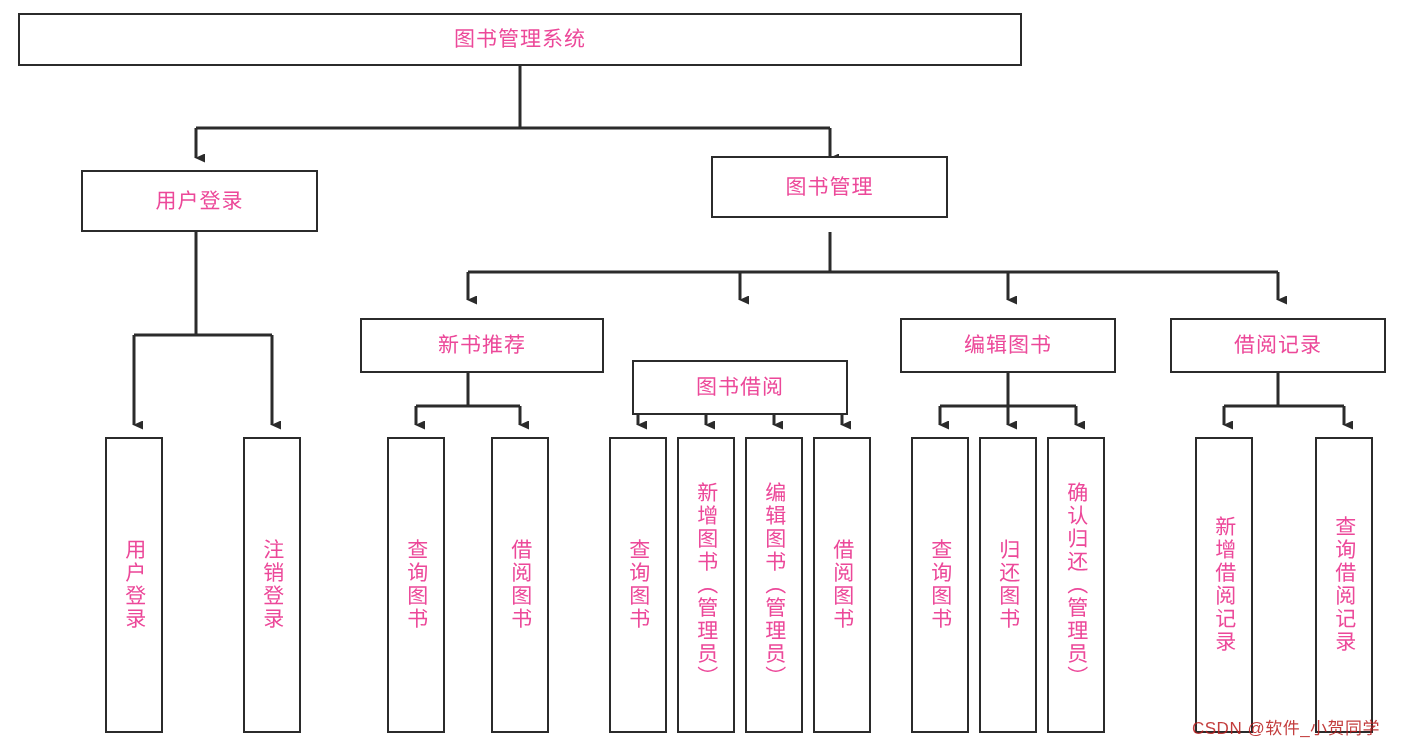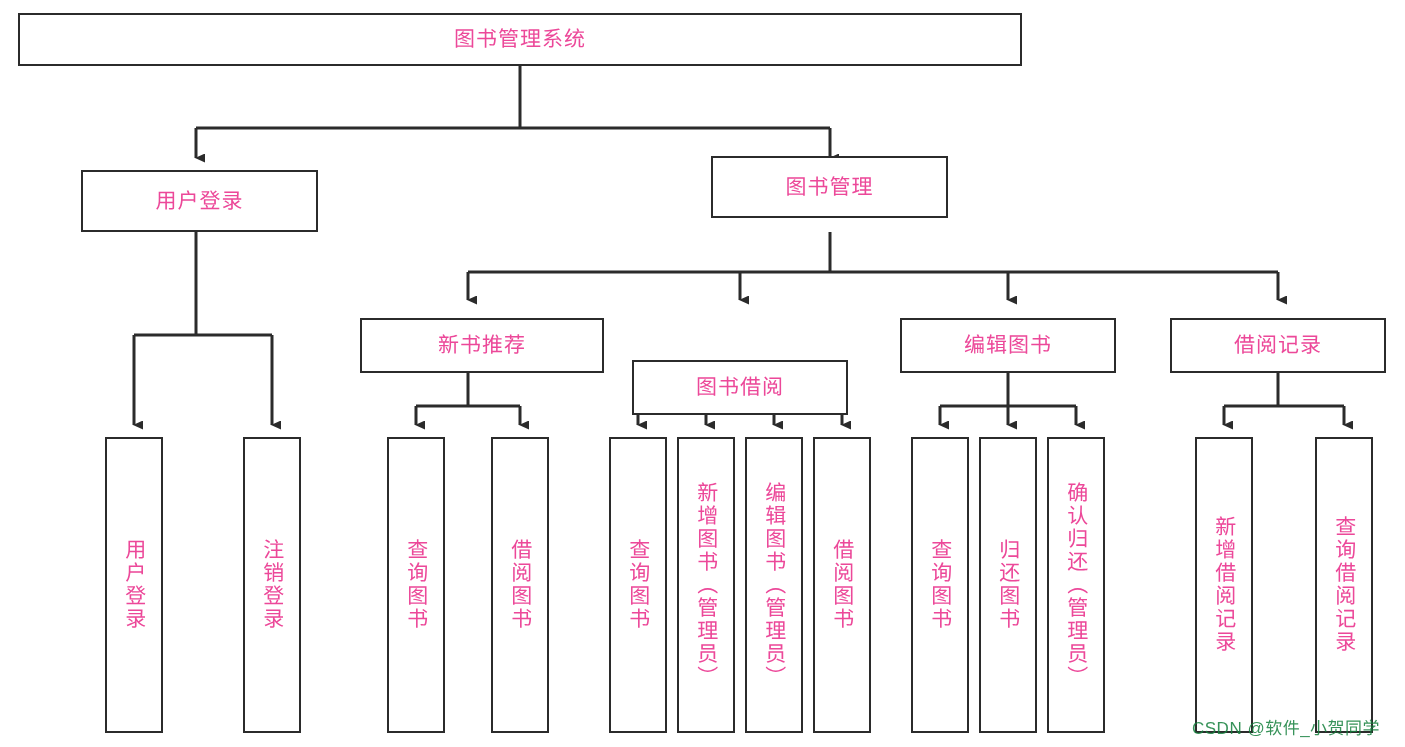"CSDN @软件_小贺同学" .watermark { color: #15803d -> #b91c1c }
